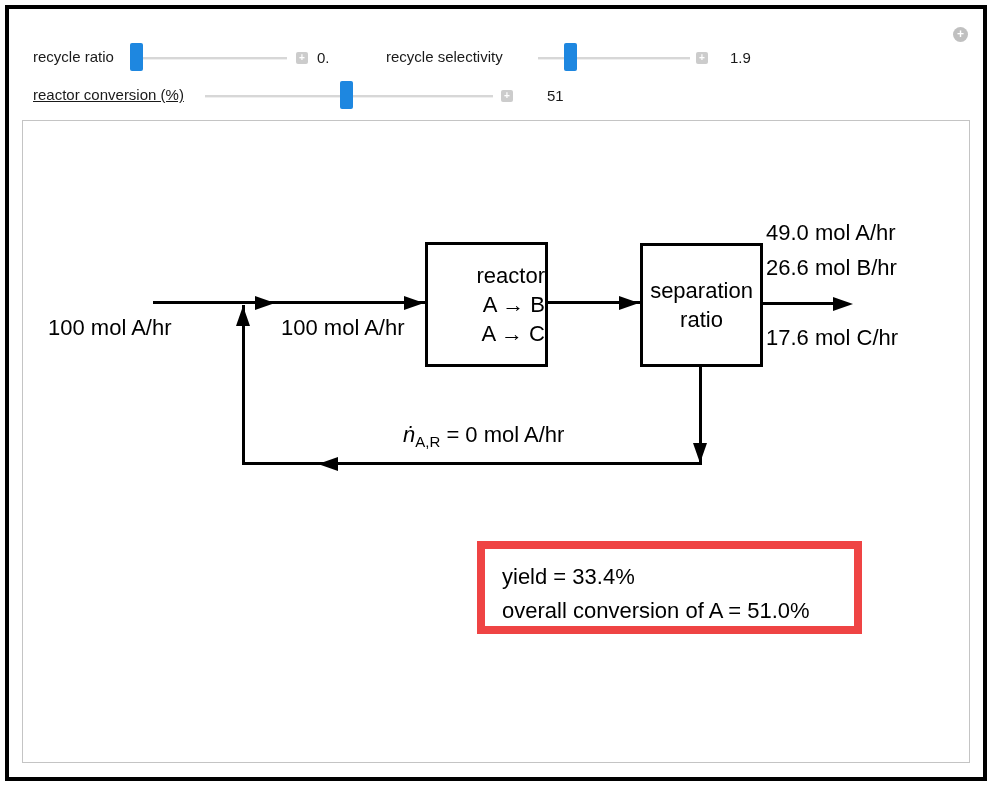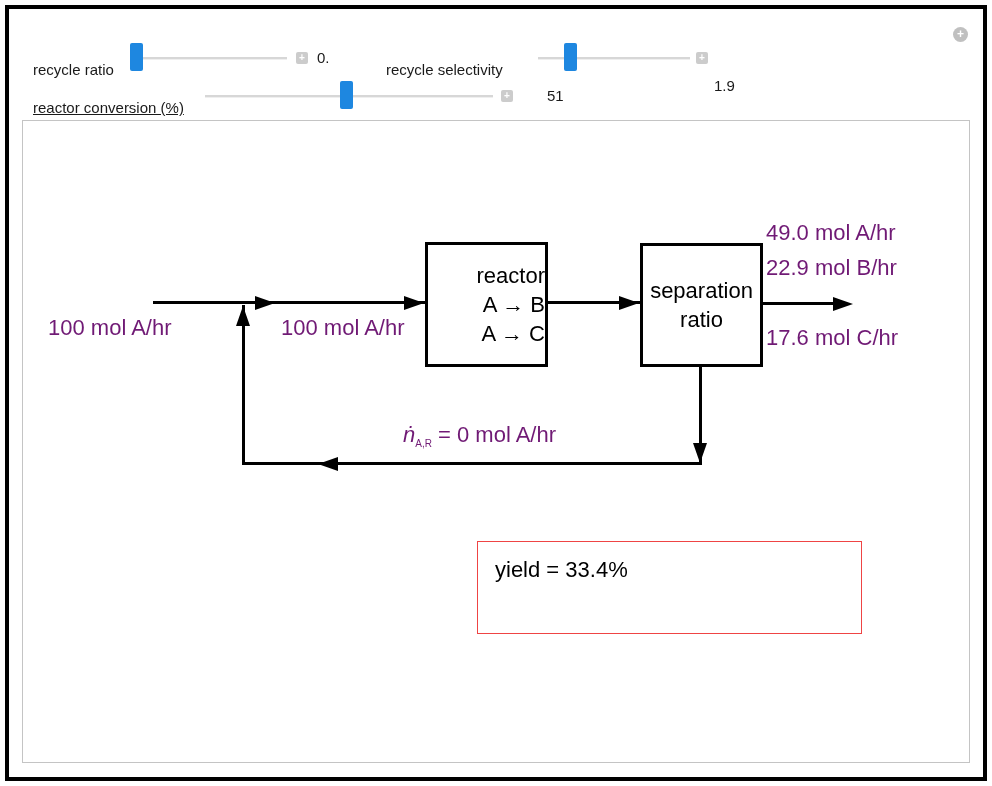"recycle ratio" .ctl-label { margin-top: 13px -> none }
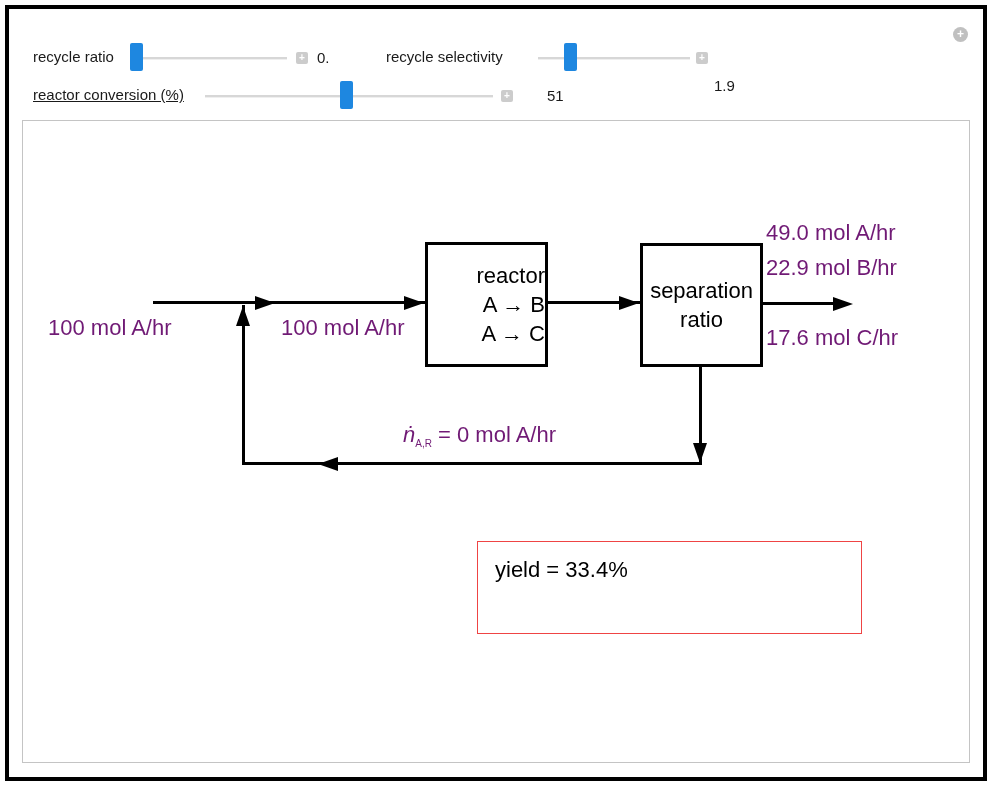"1.9" .s2-value { left: 714px -> 730px; margin-top: 28px -> none }
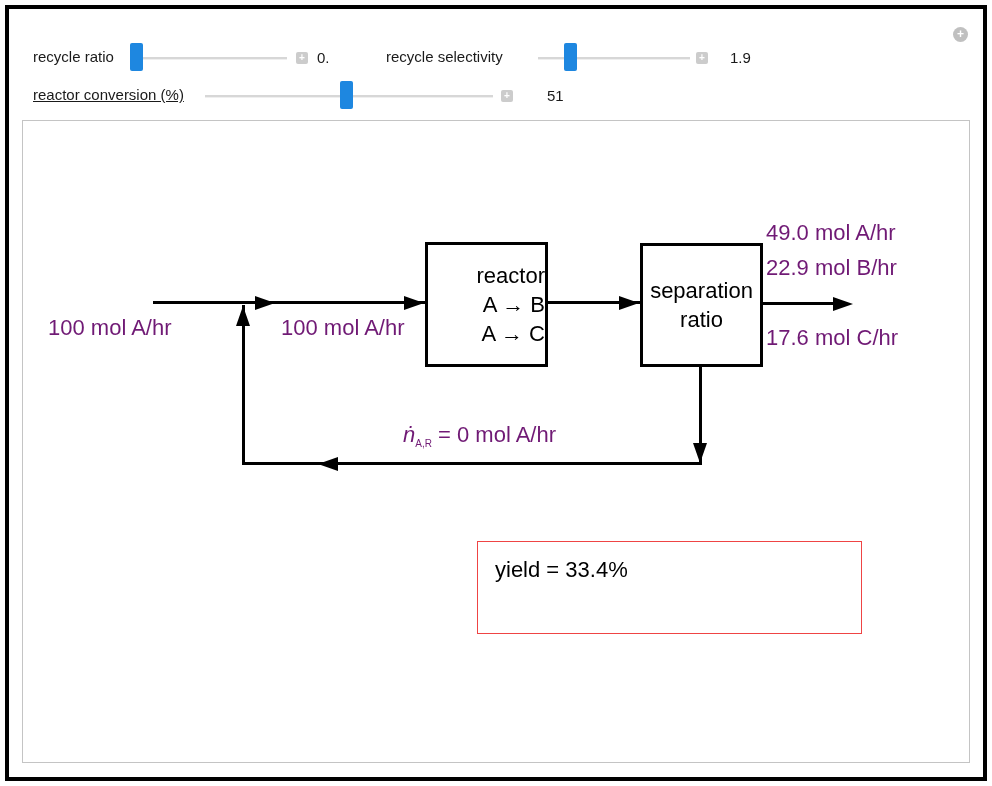"49.0 mol A/hr" .dlabel { color: #701a75 -> #000000 }
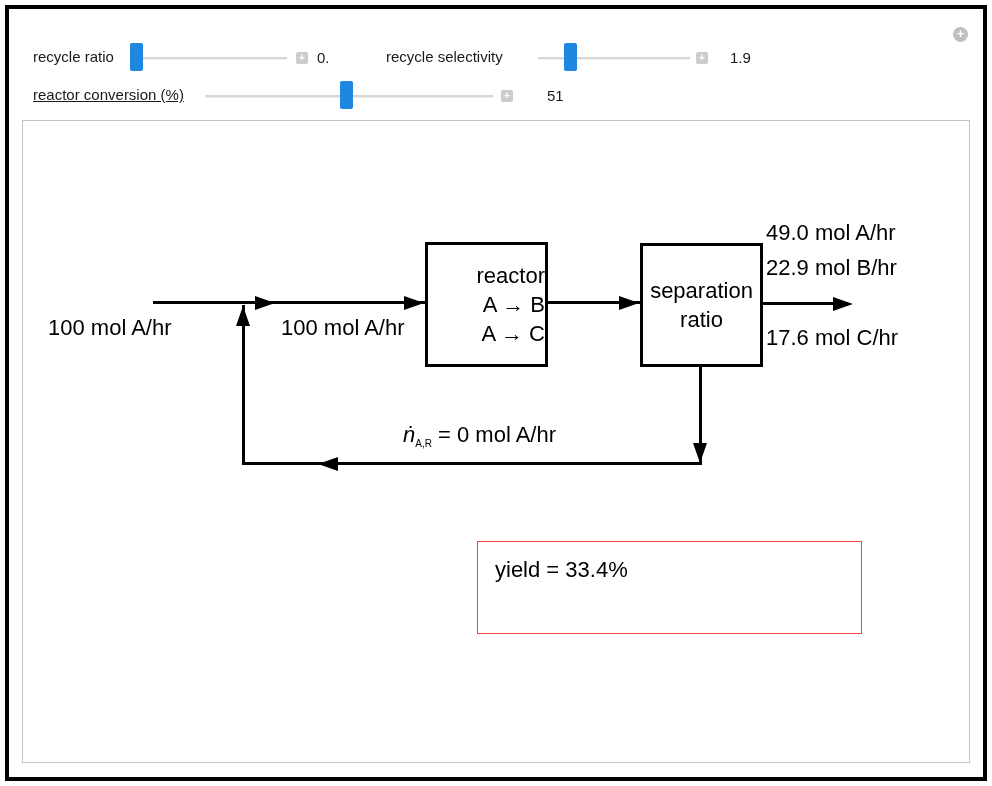"22.9 mol B/hr" div.dlabel { text: 22.9 -> 26.6 }
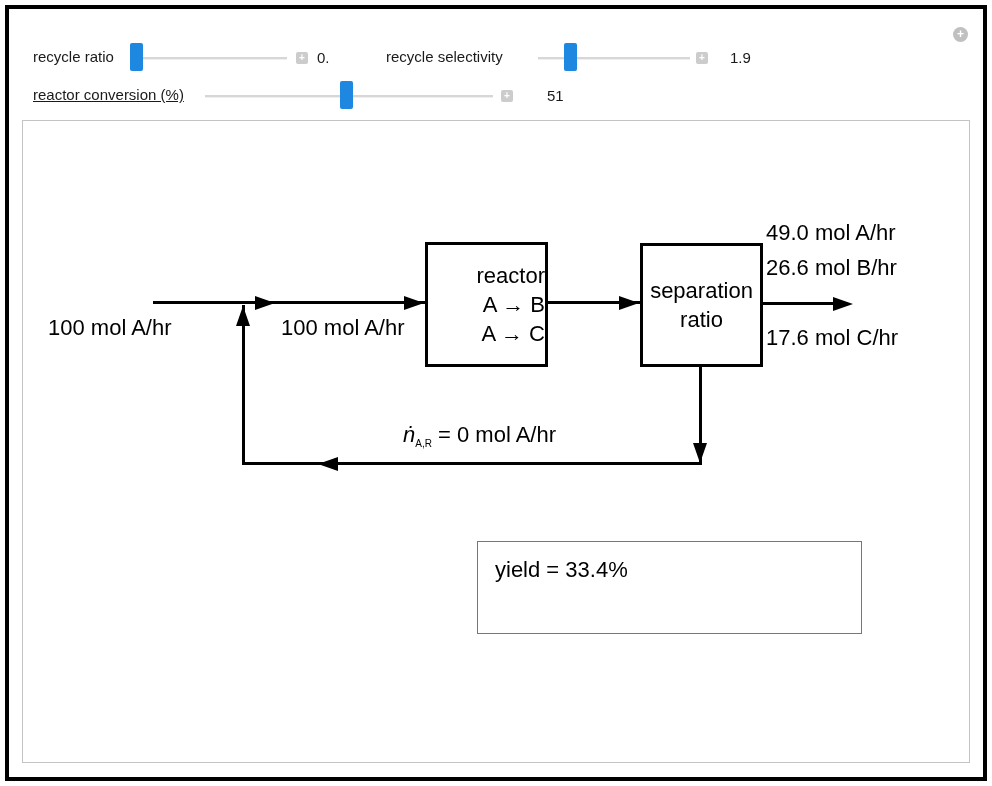"A,R" .lbl-recycle sub { font-size: 10px -> 15px }
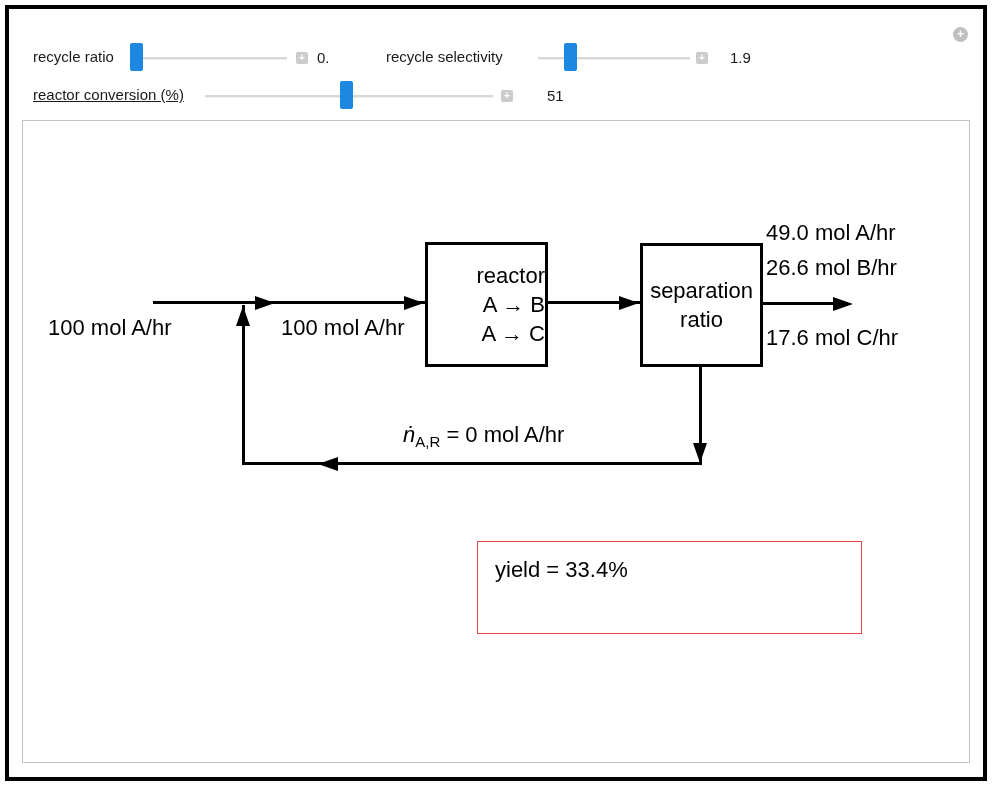"yield = 33.4%" .results { border: 1px solid #ef4444 -> 8px solid #ef4444 }
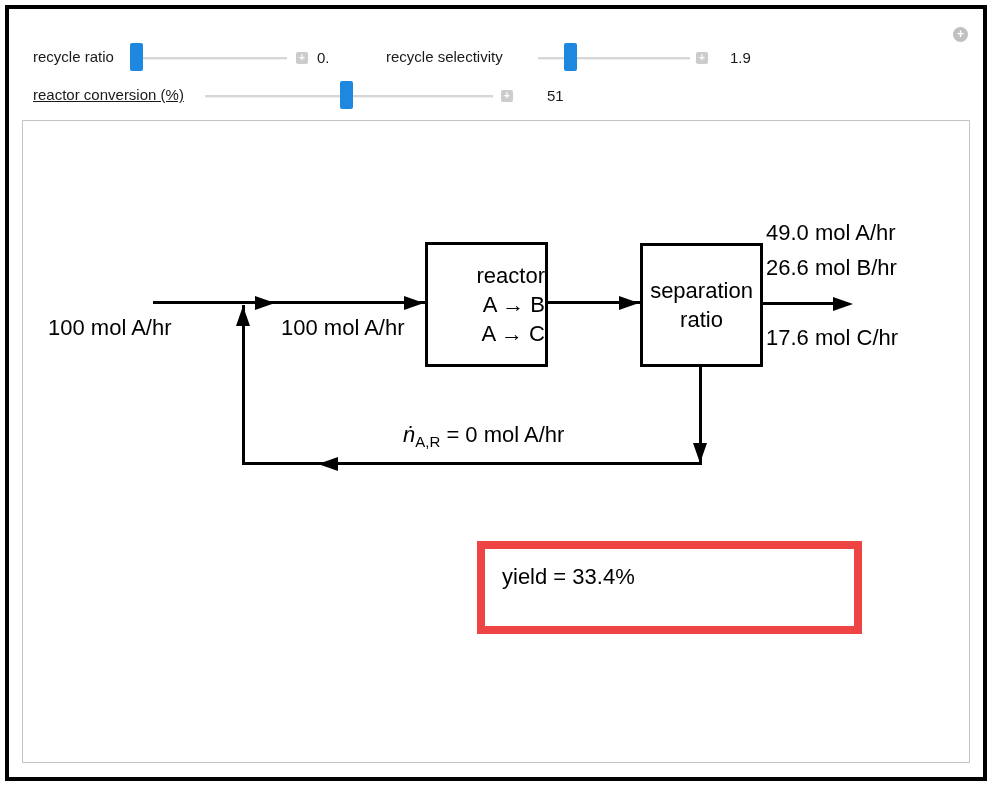"overall conversion of A =" div { html: none -> <div>overall conversion of A = 51.0%</div> }
